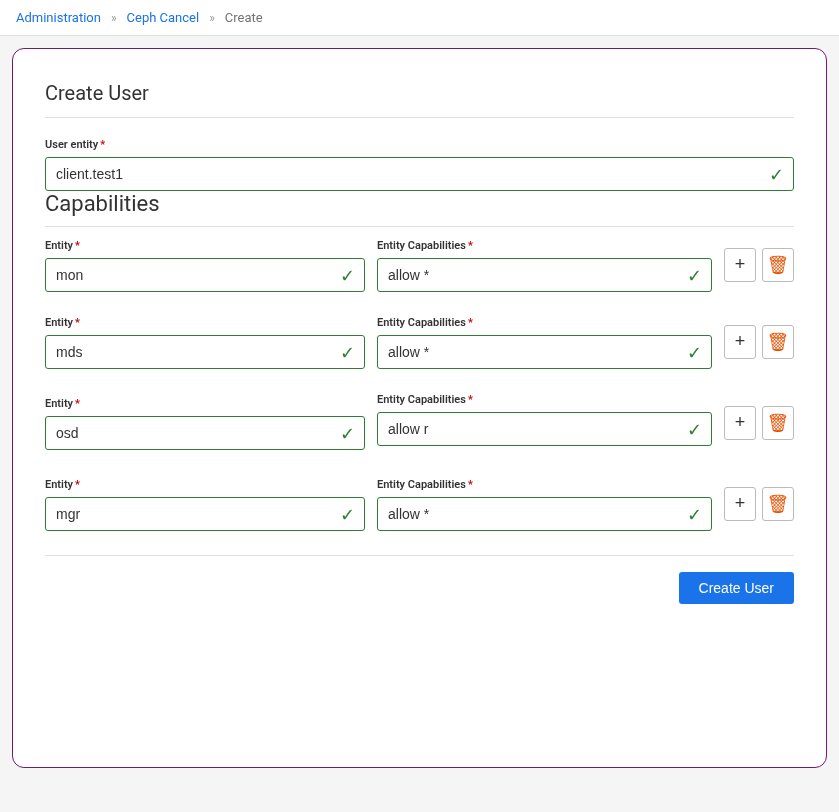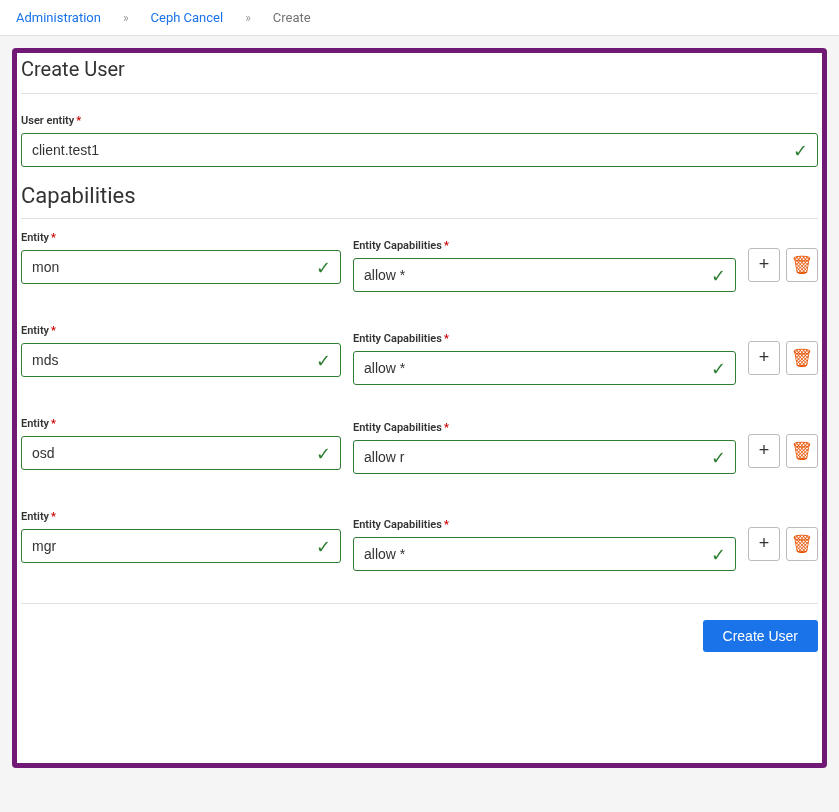"Administration" .breadcrumb { gap: 22px -> 10px }
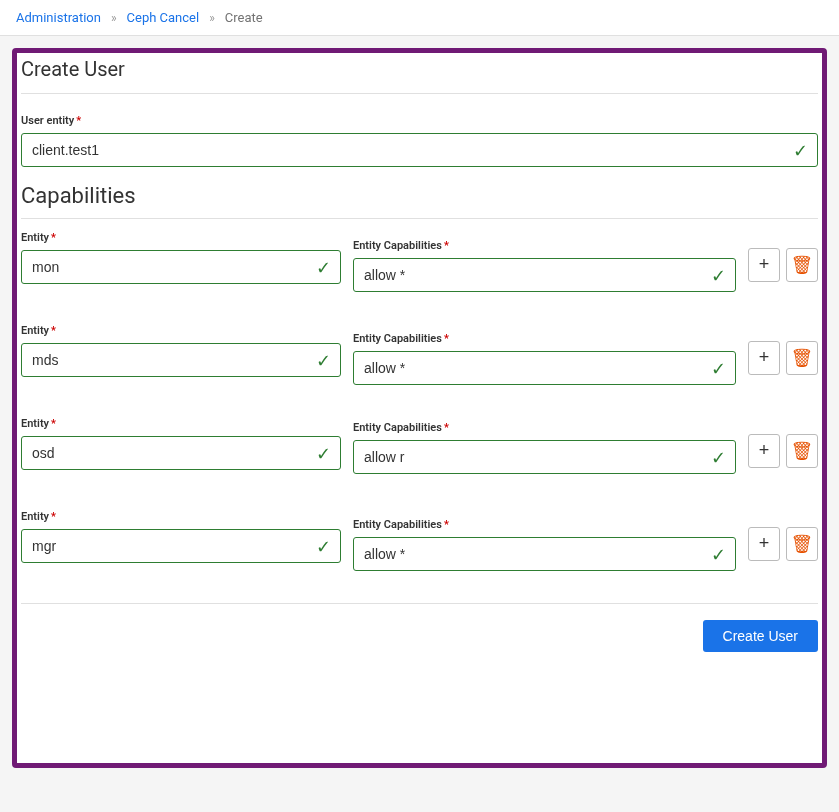"Create User" .page-container { border: 5px solid #701a75 -> 1px solid #701a75; border-radius: 4px -> 12px; padding: 4px -> 32px }
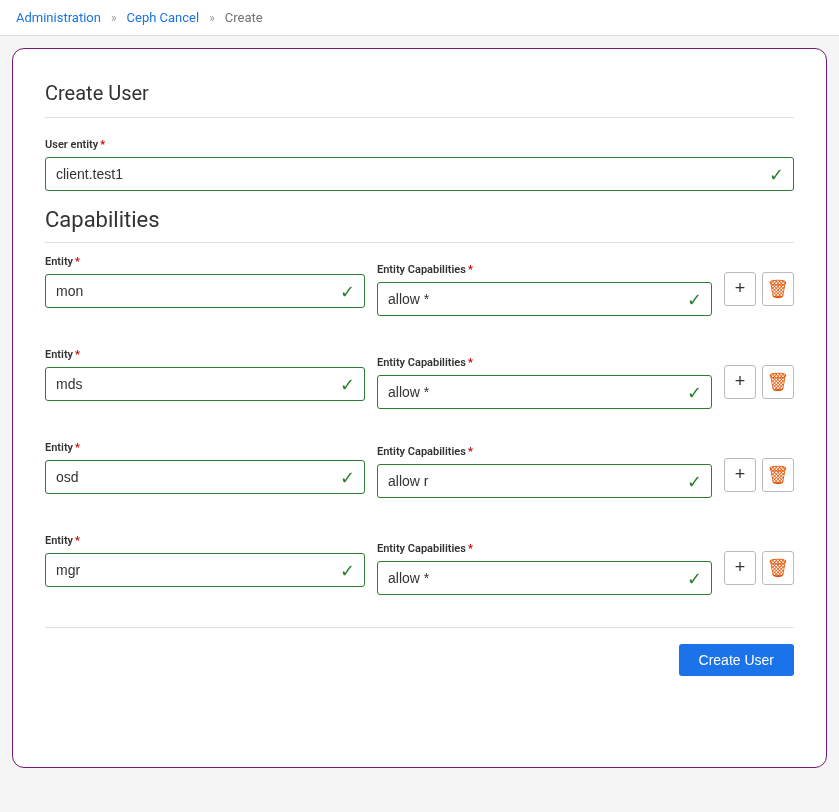"client.test1" .input-wrapper { margin-bottom: 16px -> 0 }
